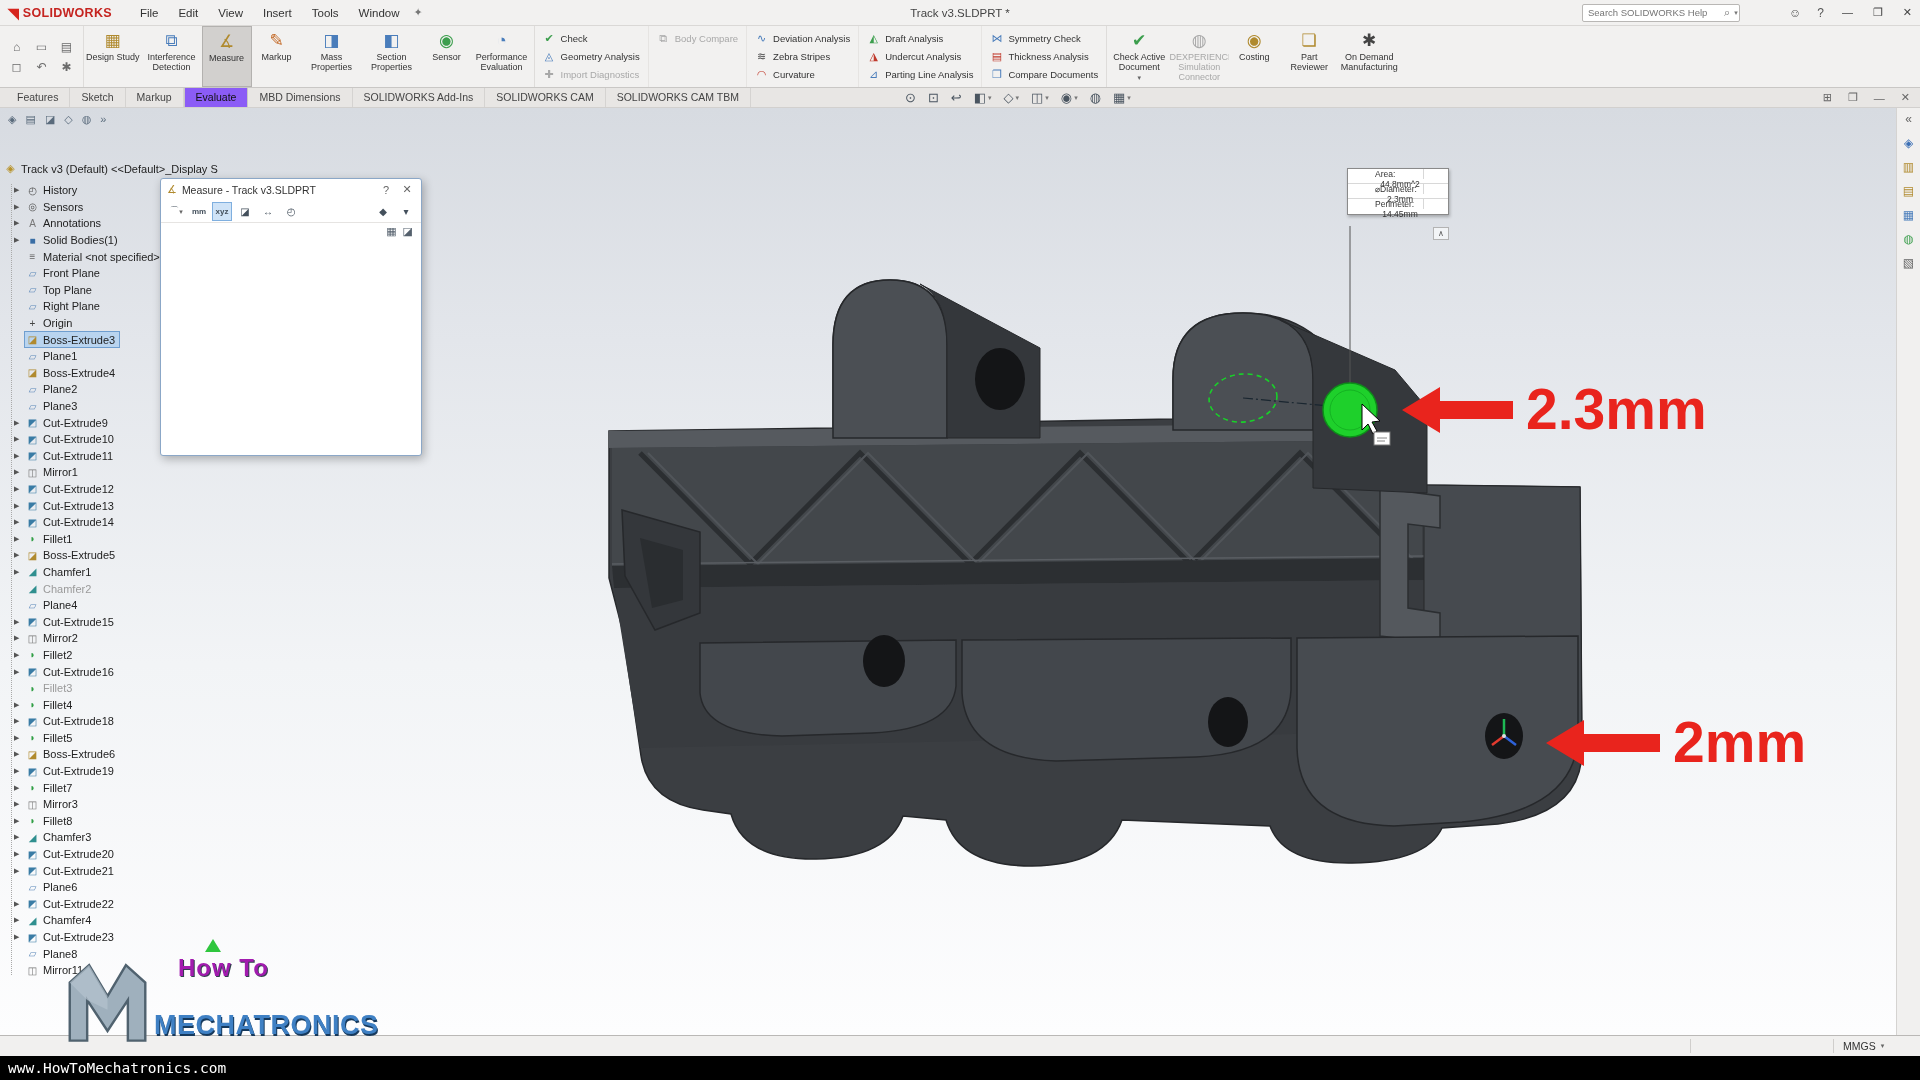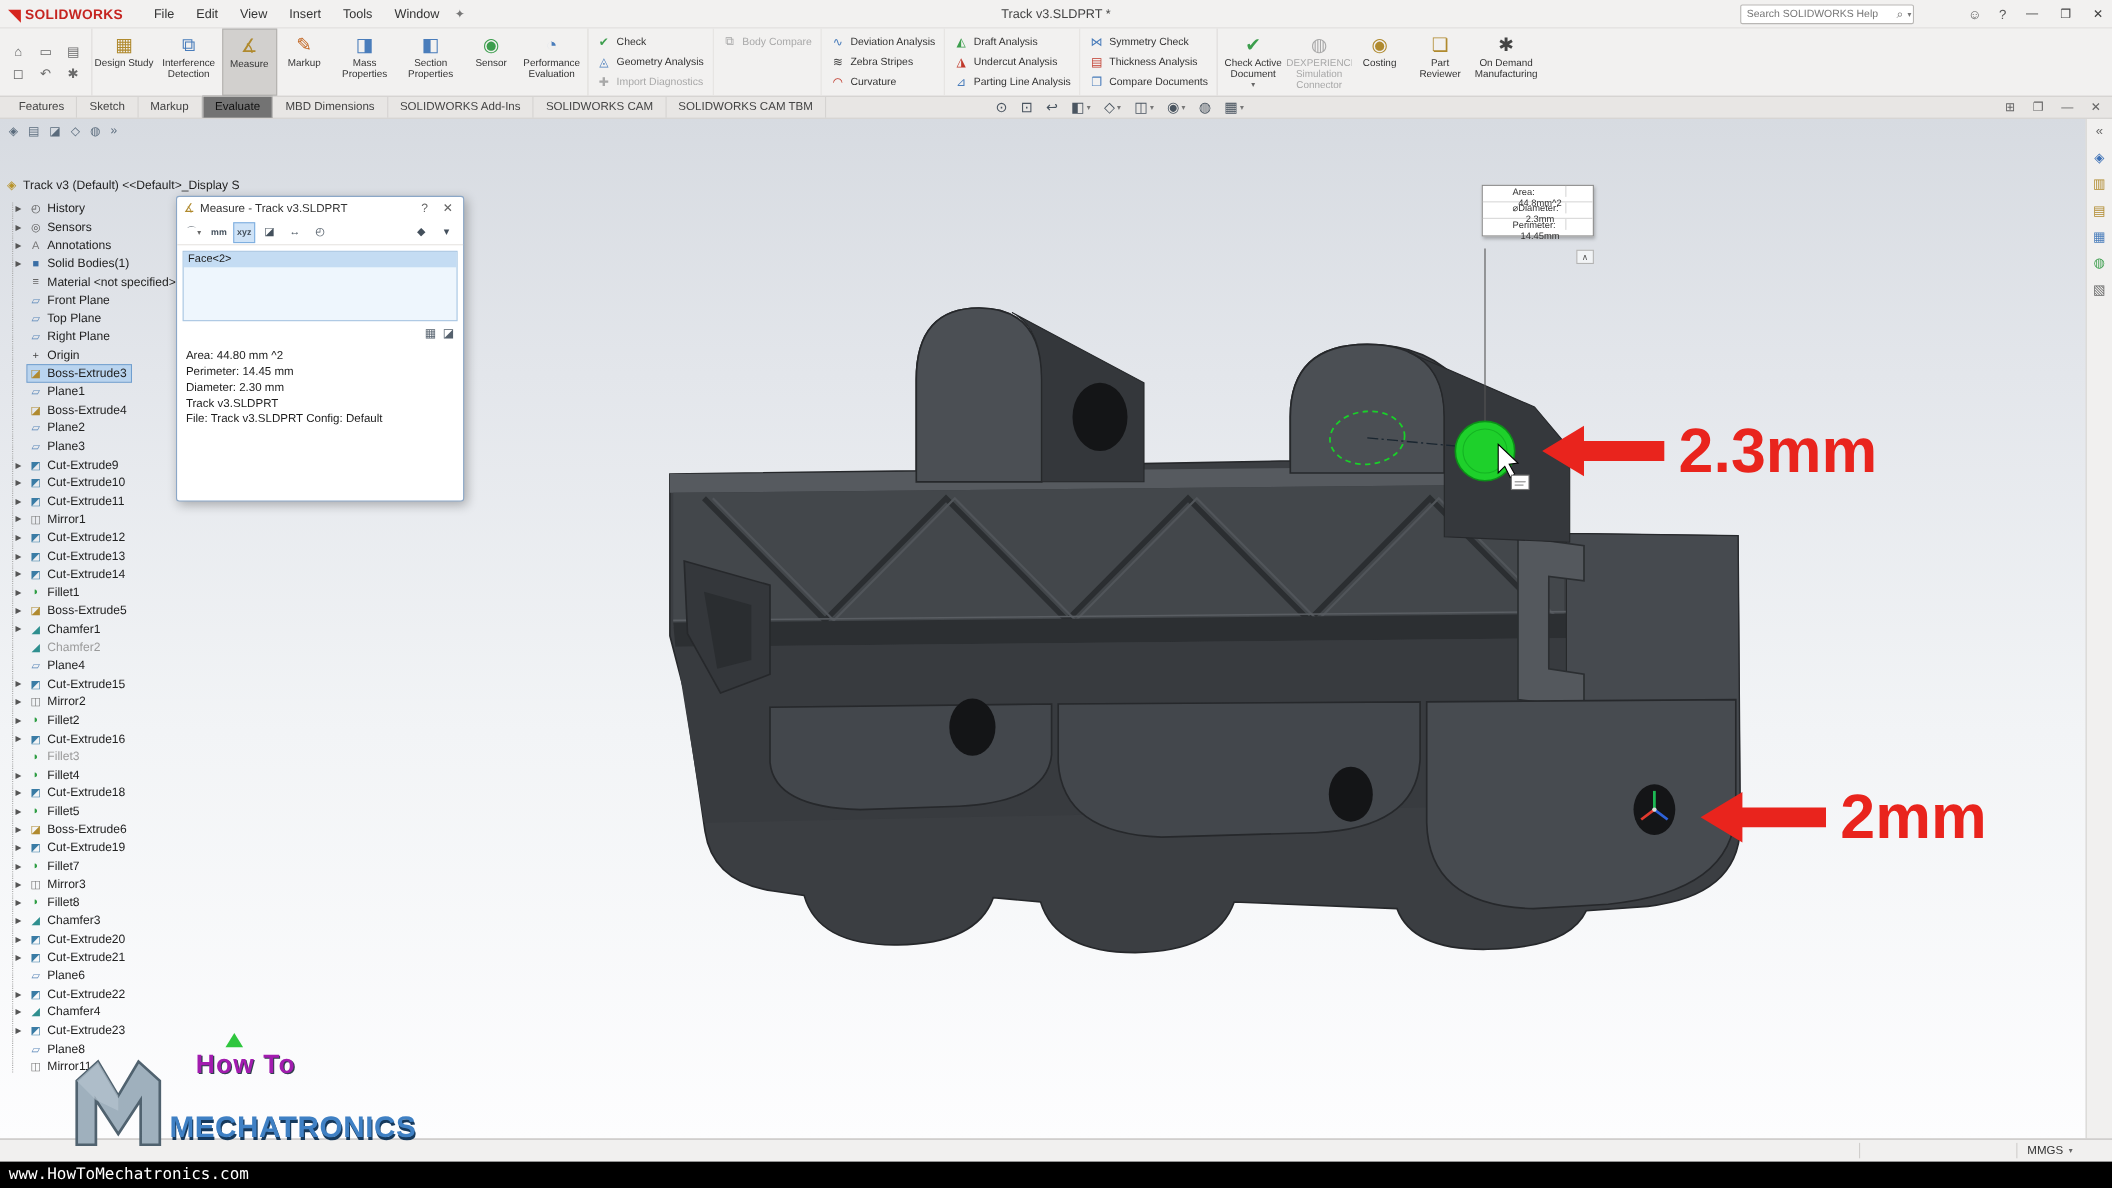"Evaluate" .tab.active { background: #737373 -> #8b5cf6 }
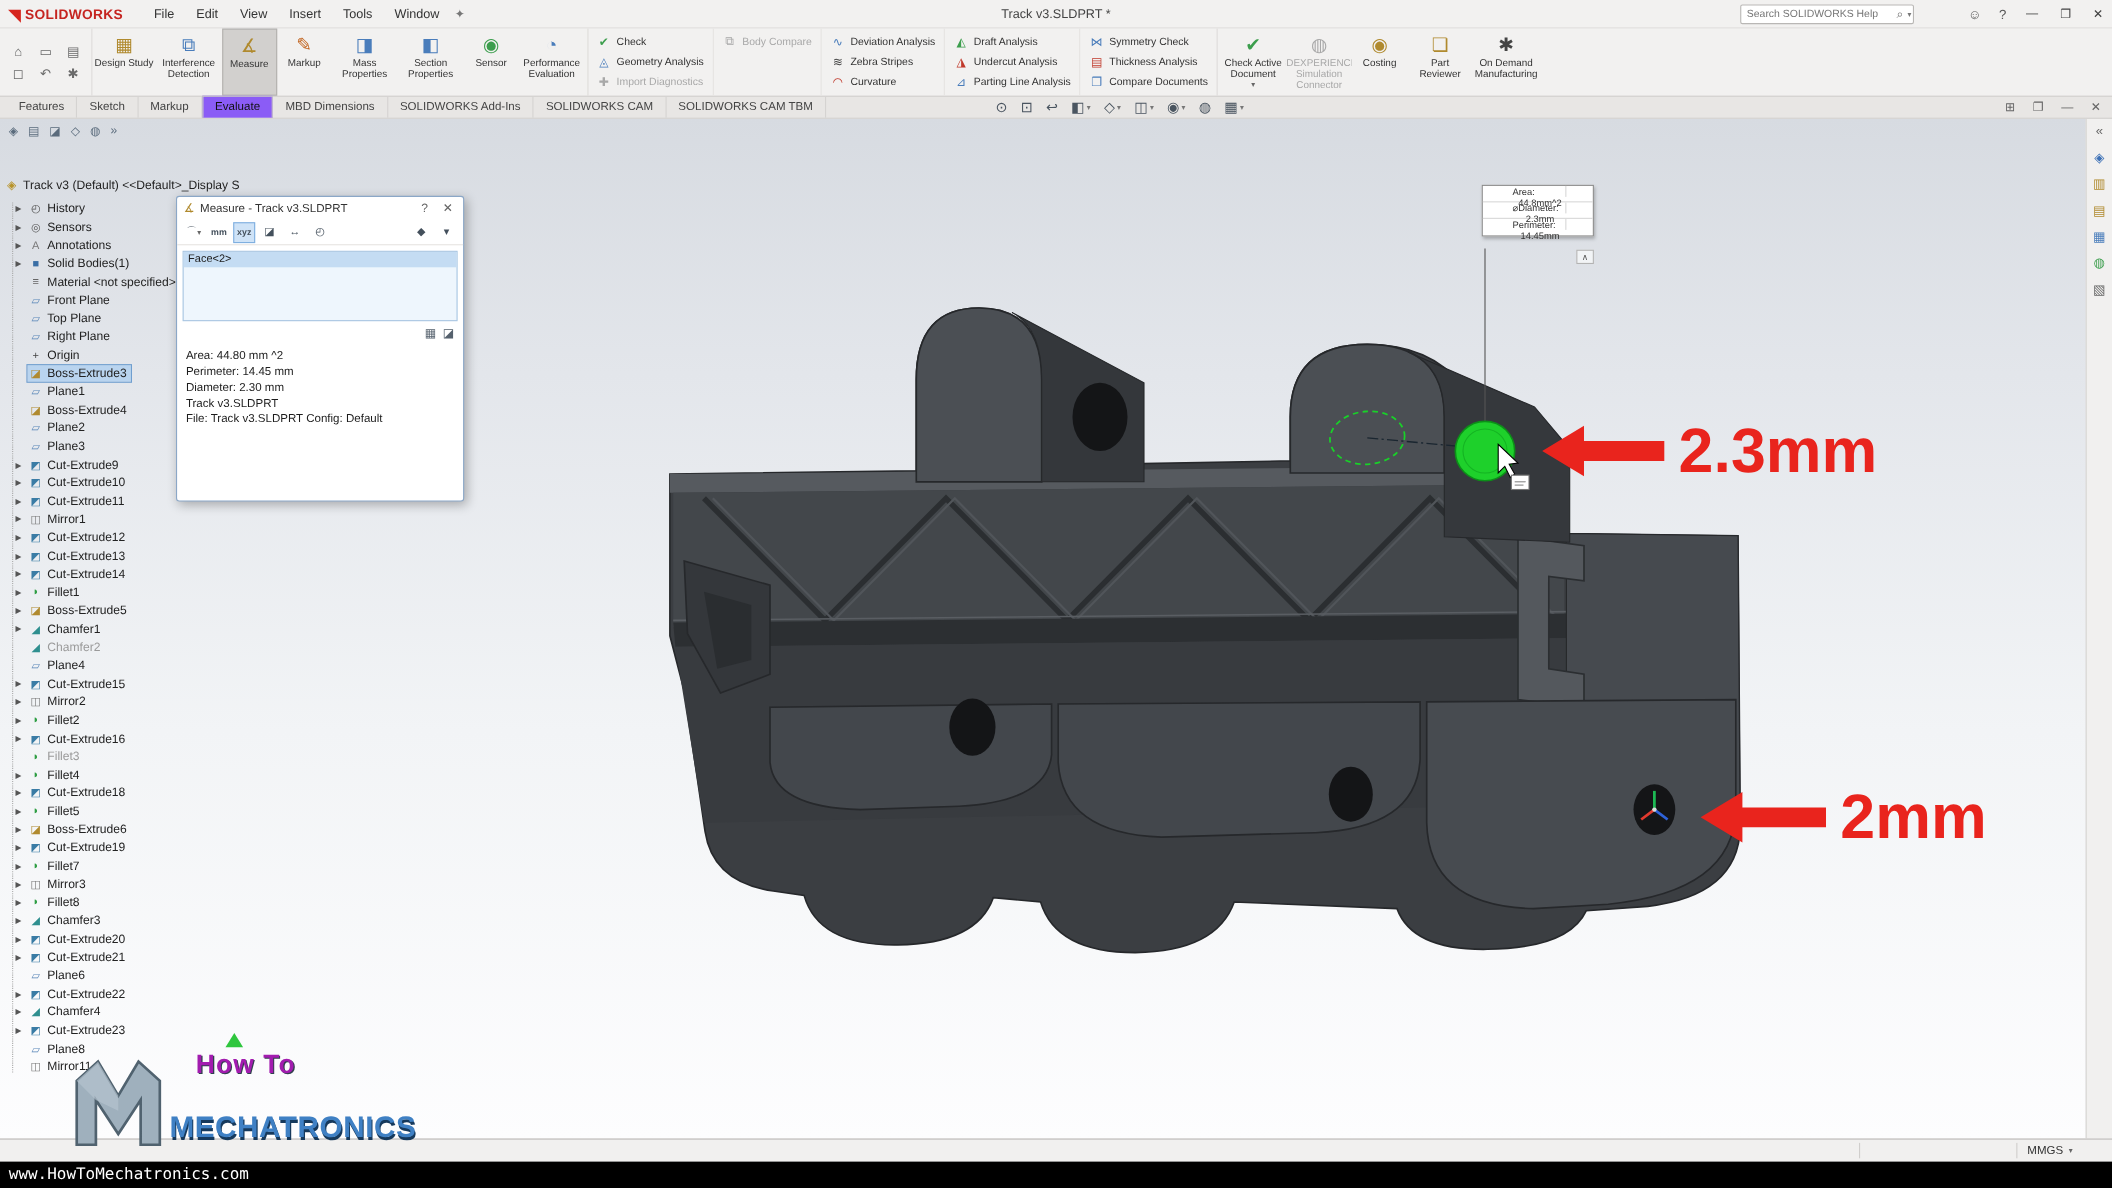"Face<2>" div.mdlg-selbox { html: <div> <div>Face&lt;2&gt;</div> </div> -> none }
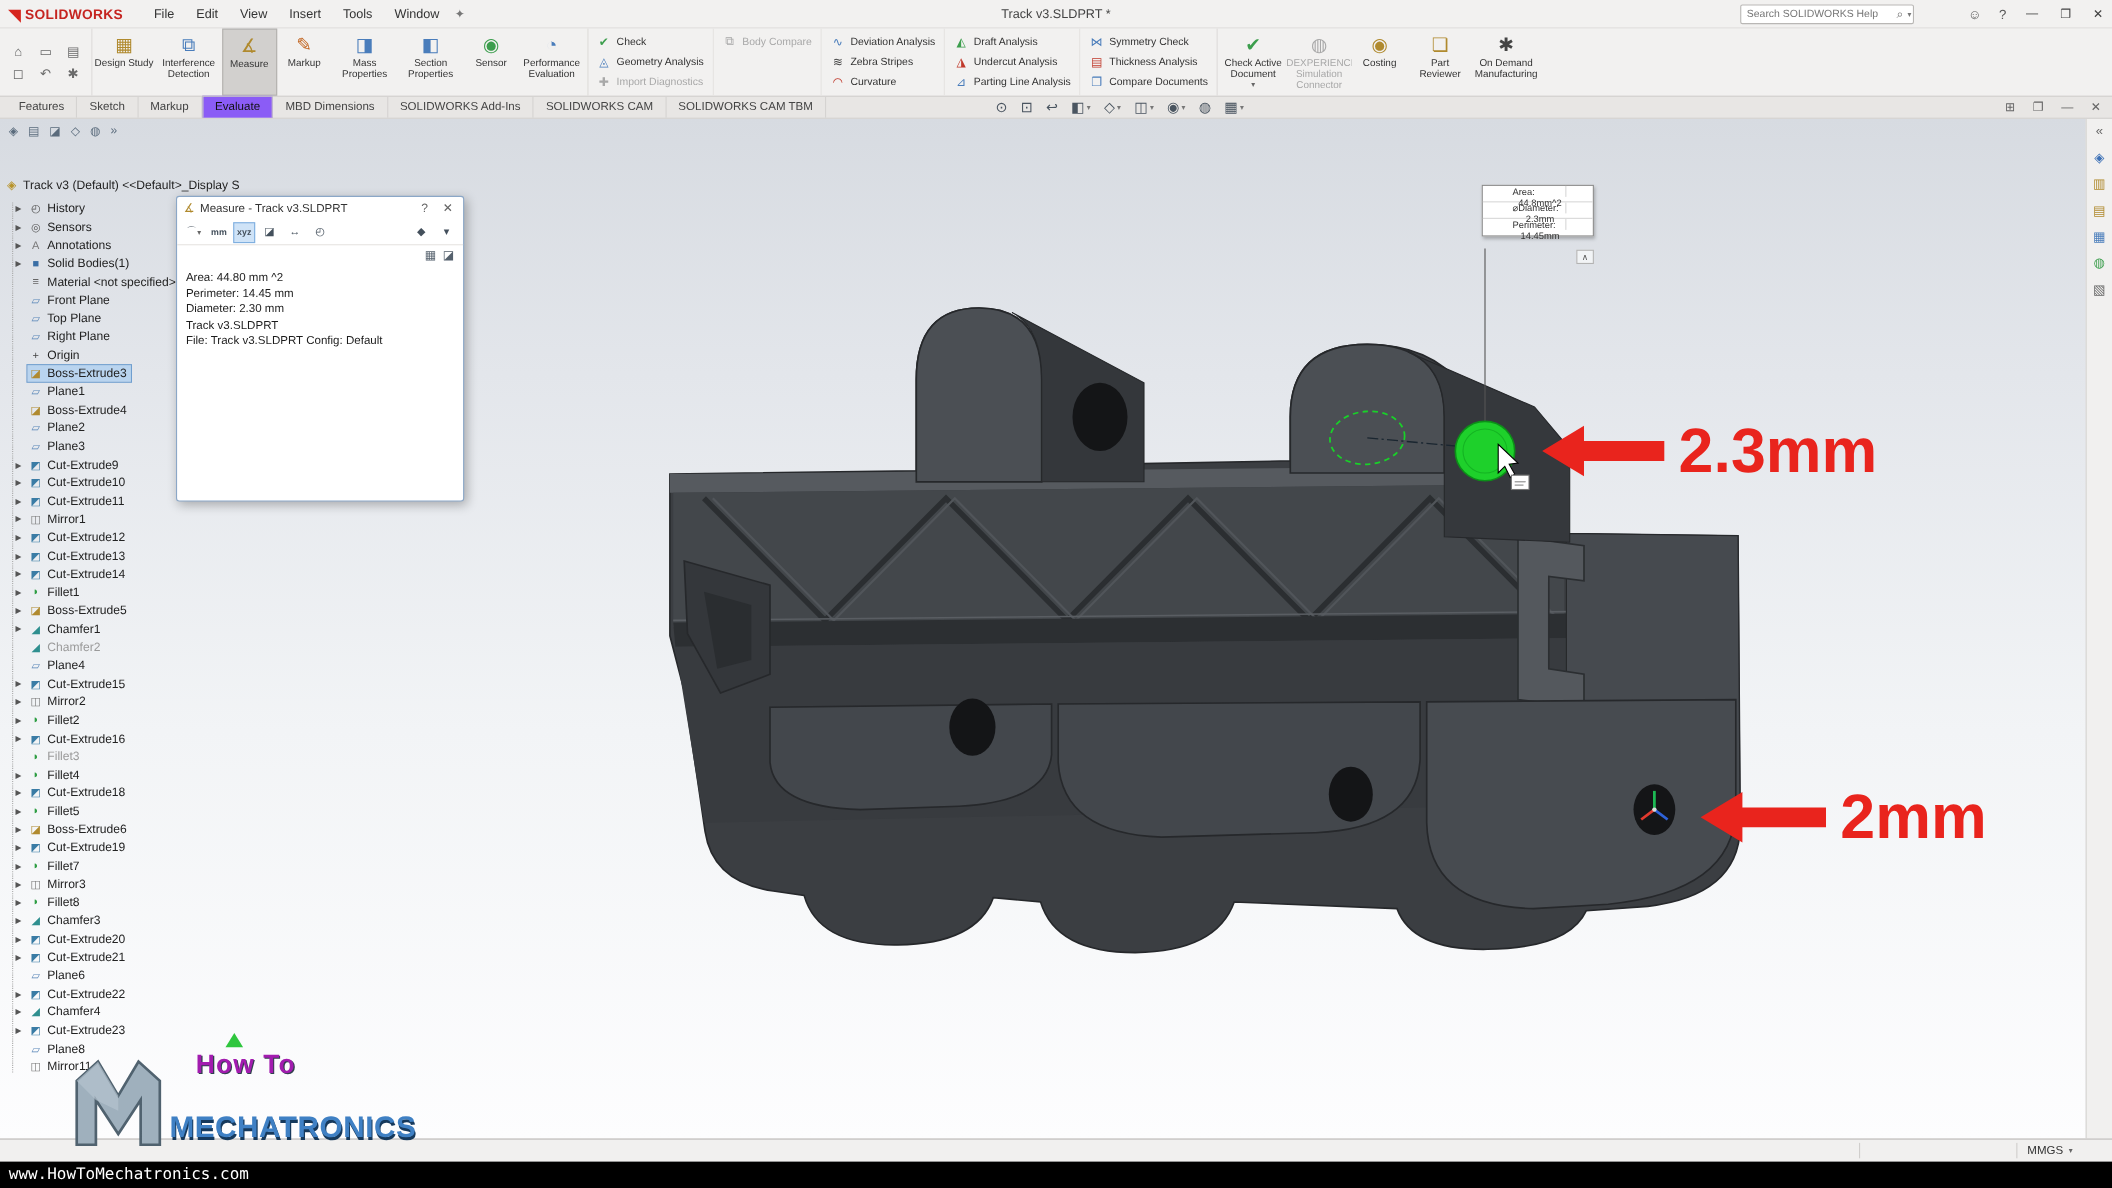"Area: 44.80 mm ^2" div.mdlg-results { html: <div> <div>Area: 44.80 mm ^2</div> <div>Perimeter: 14.45 mm</div> <div>Diameter: 2.30 mm</div> <div>Track v3.SLDPRT</div> <div>File: Track v3.SLDPRT Config: Default</div> </div> -> none }
